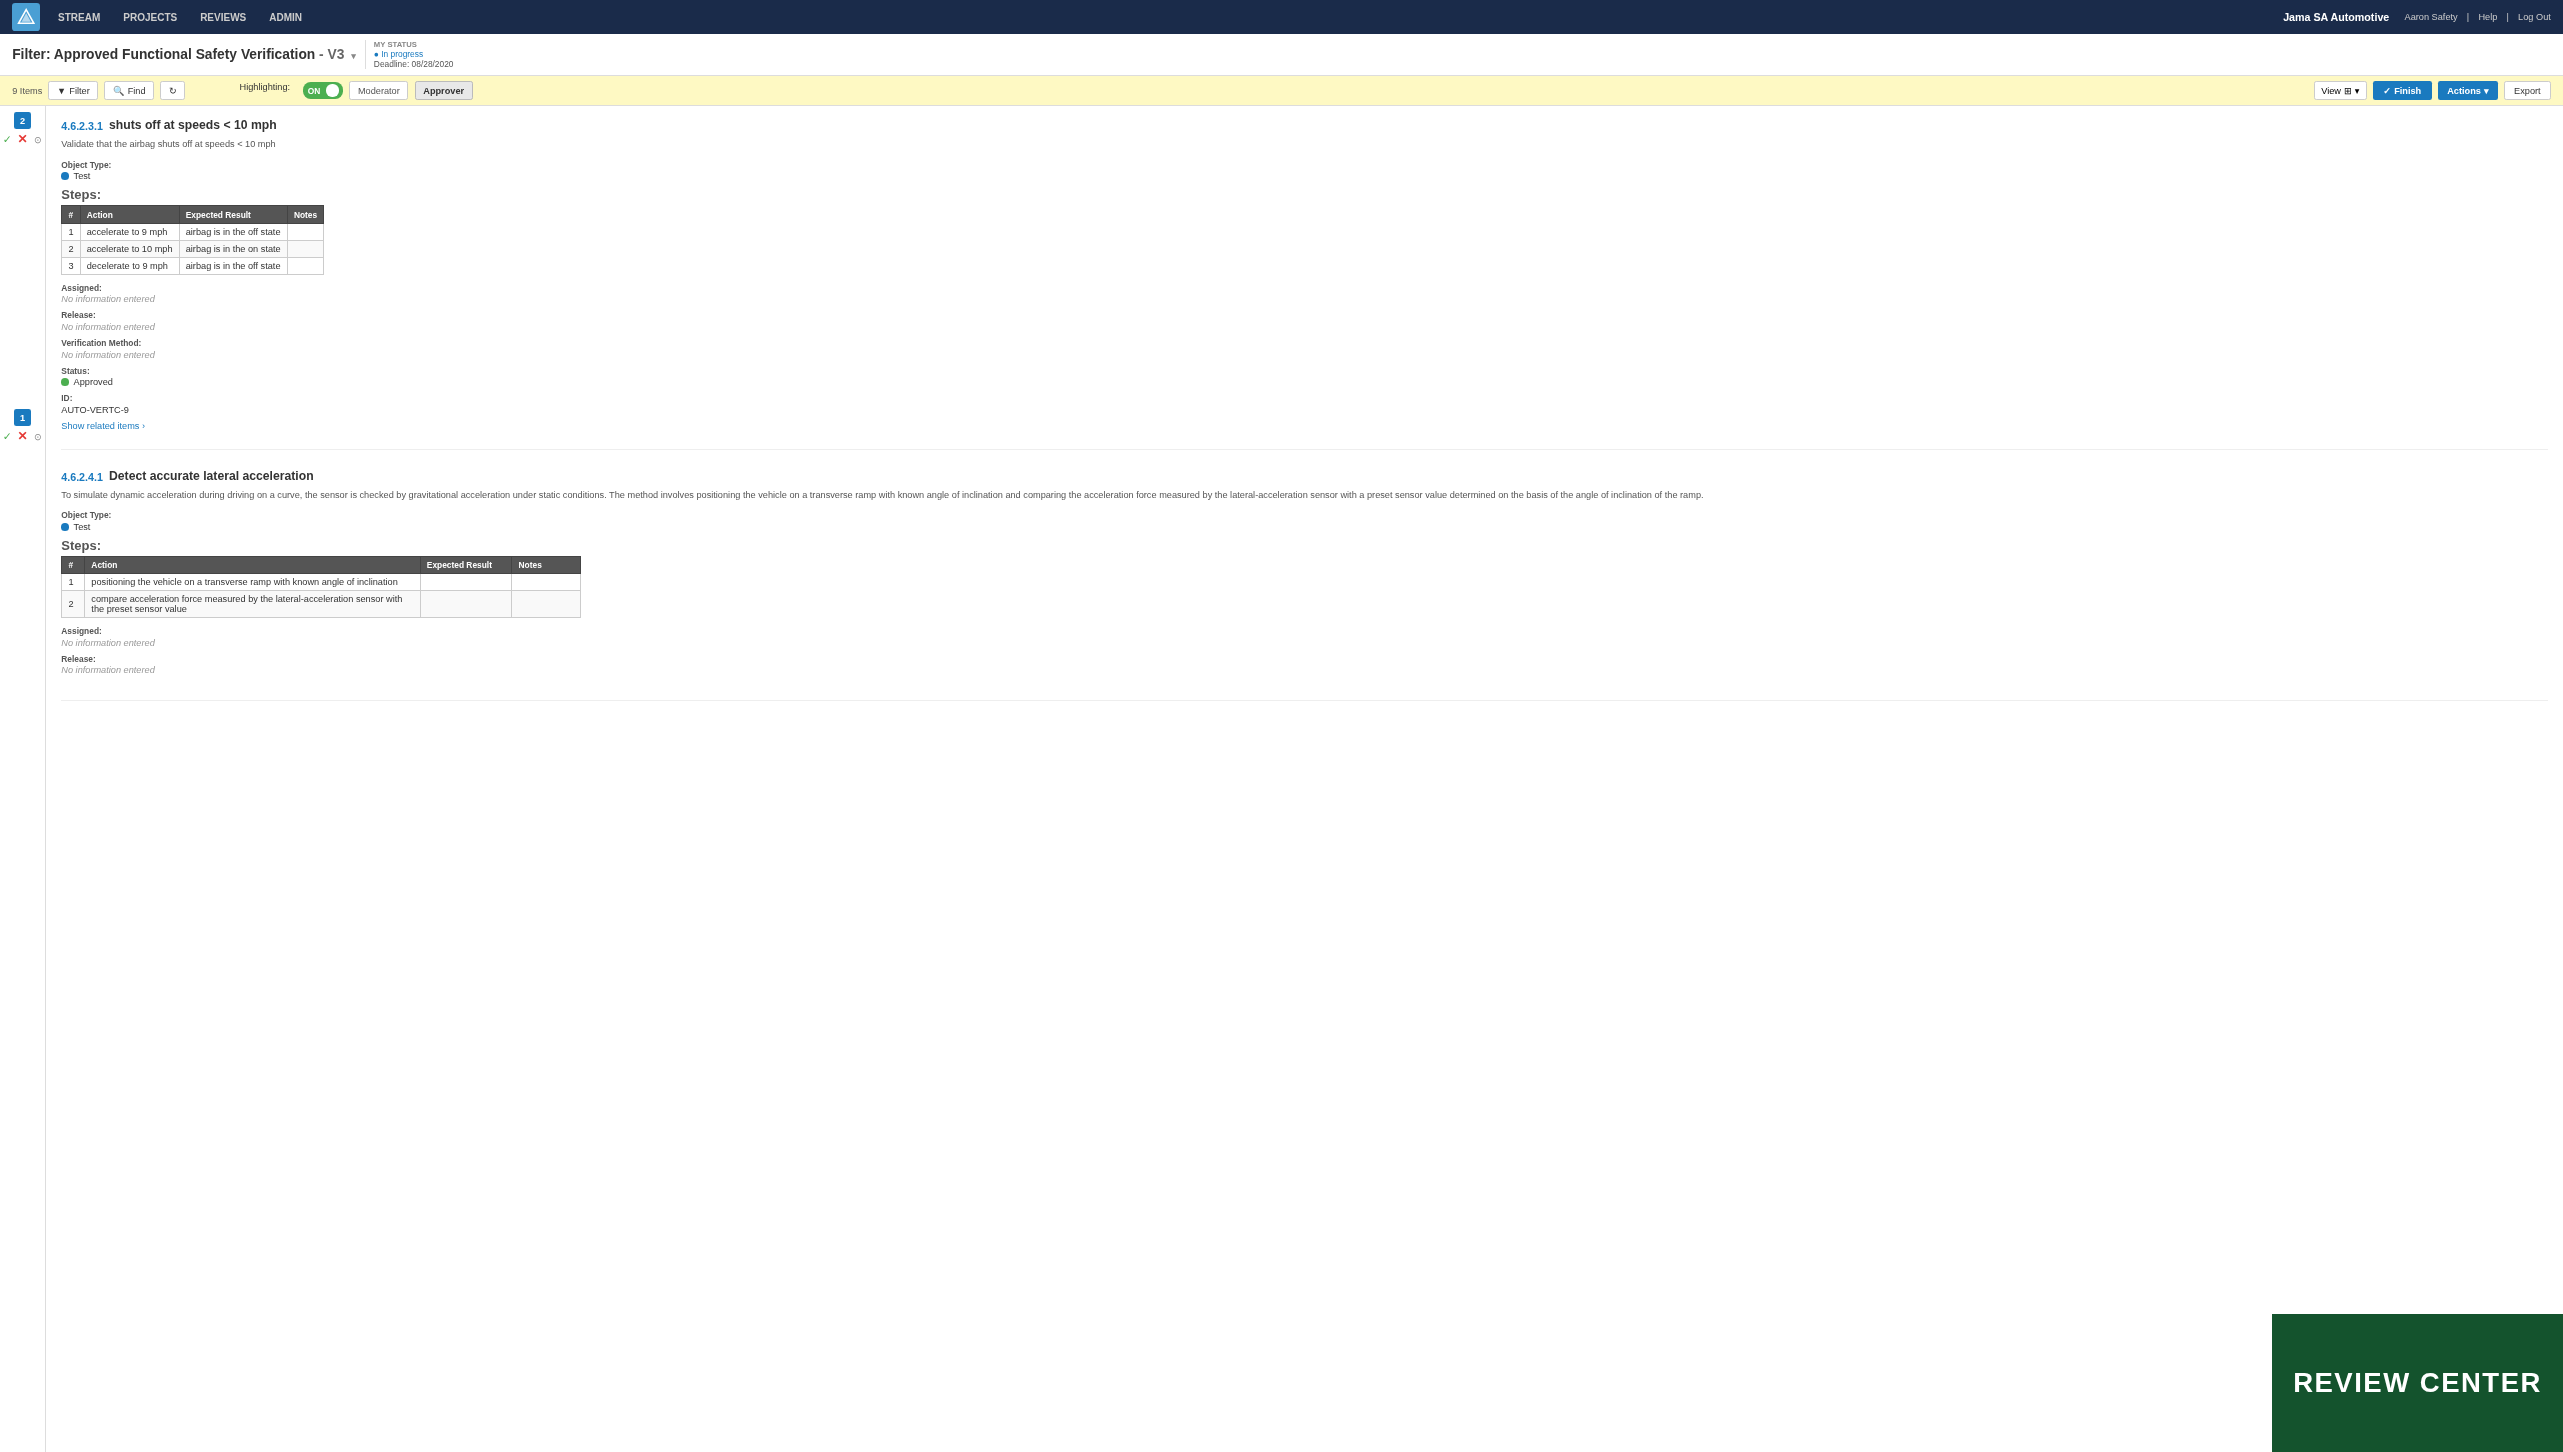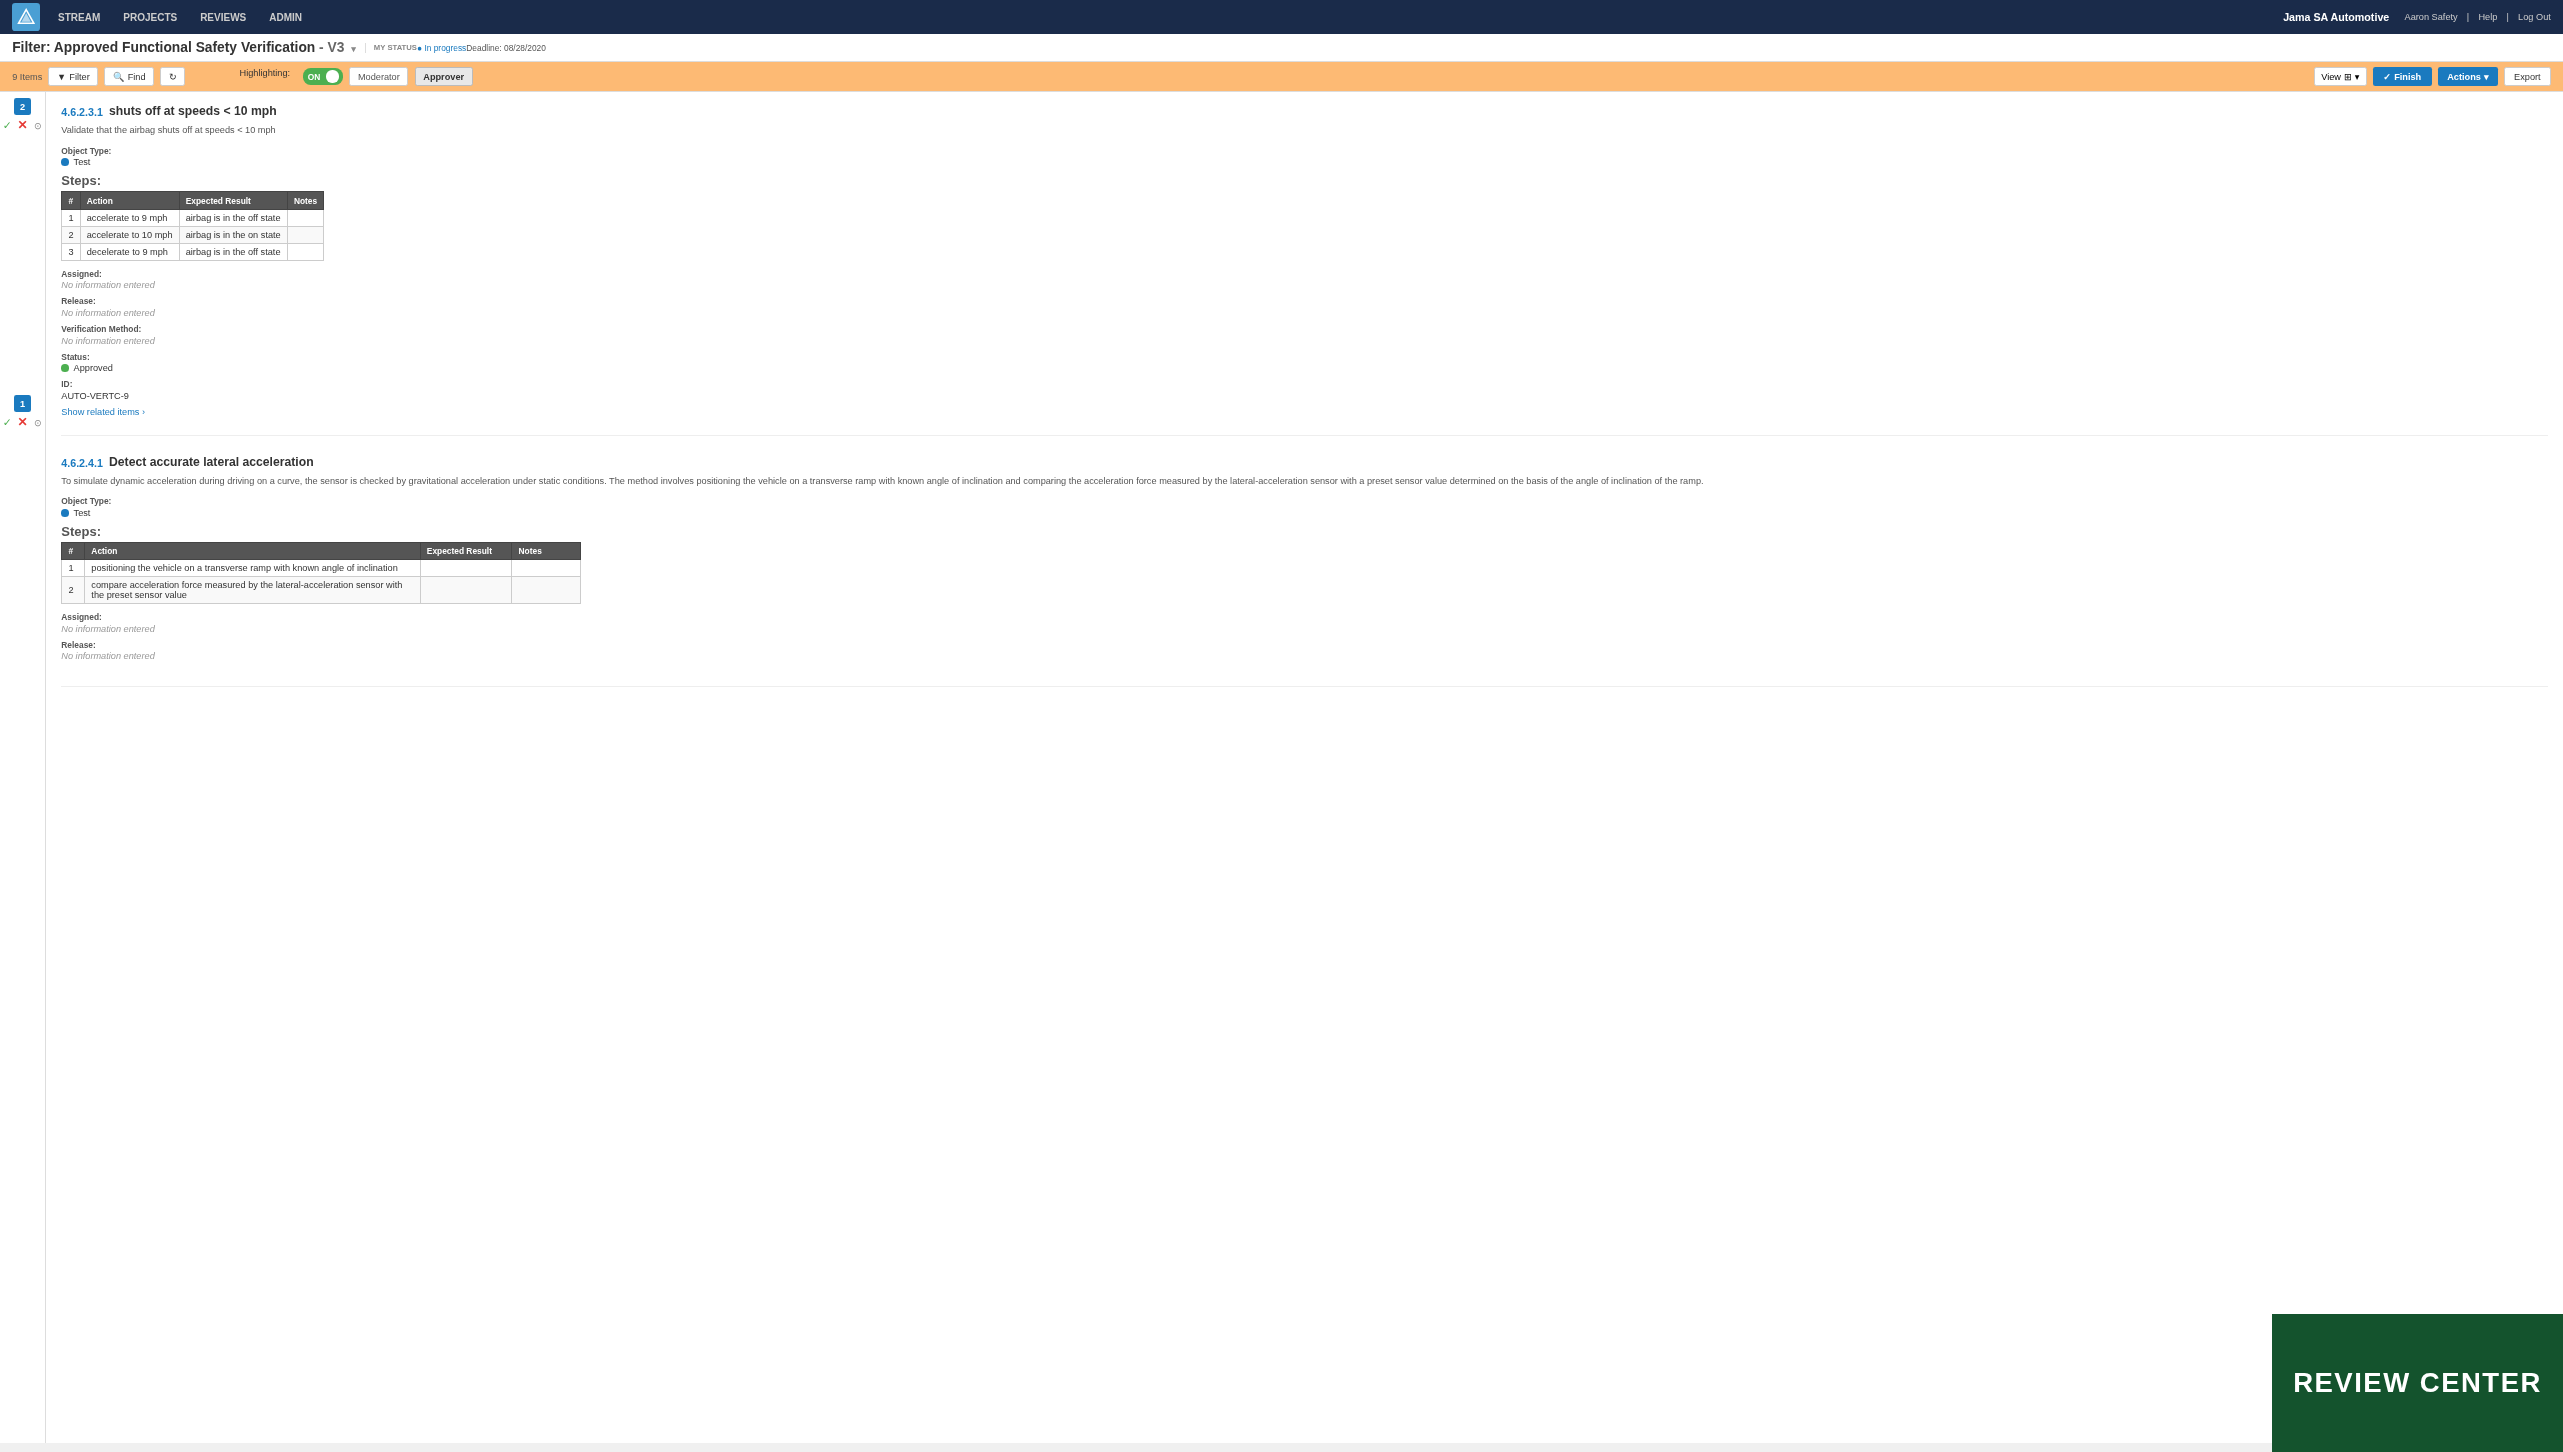"MY STATUS" .status-badge { flex-direction: row -> column }
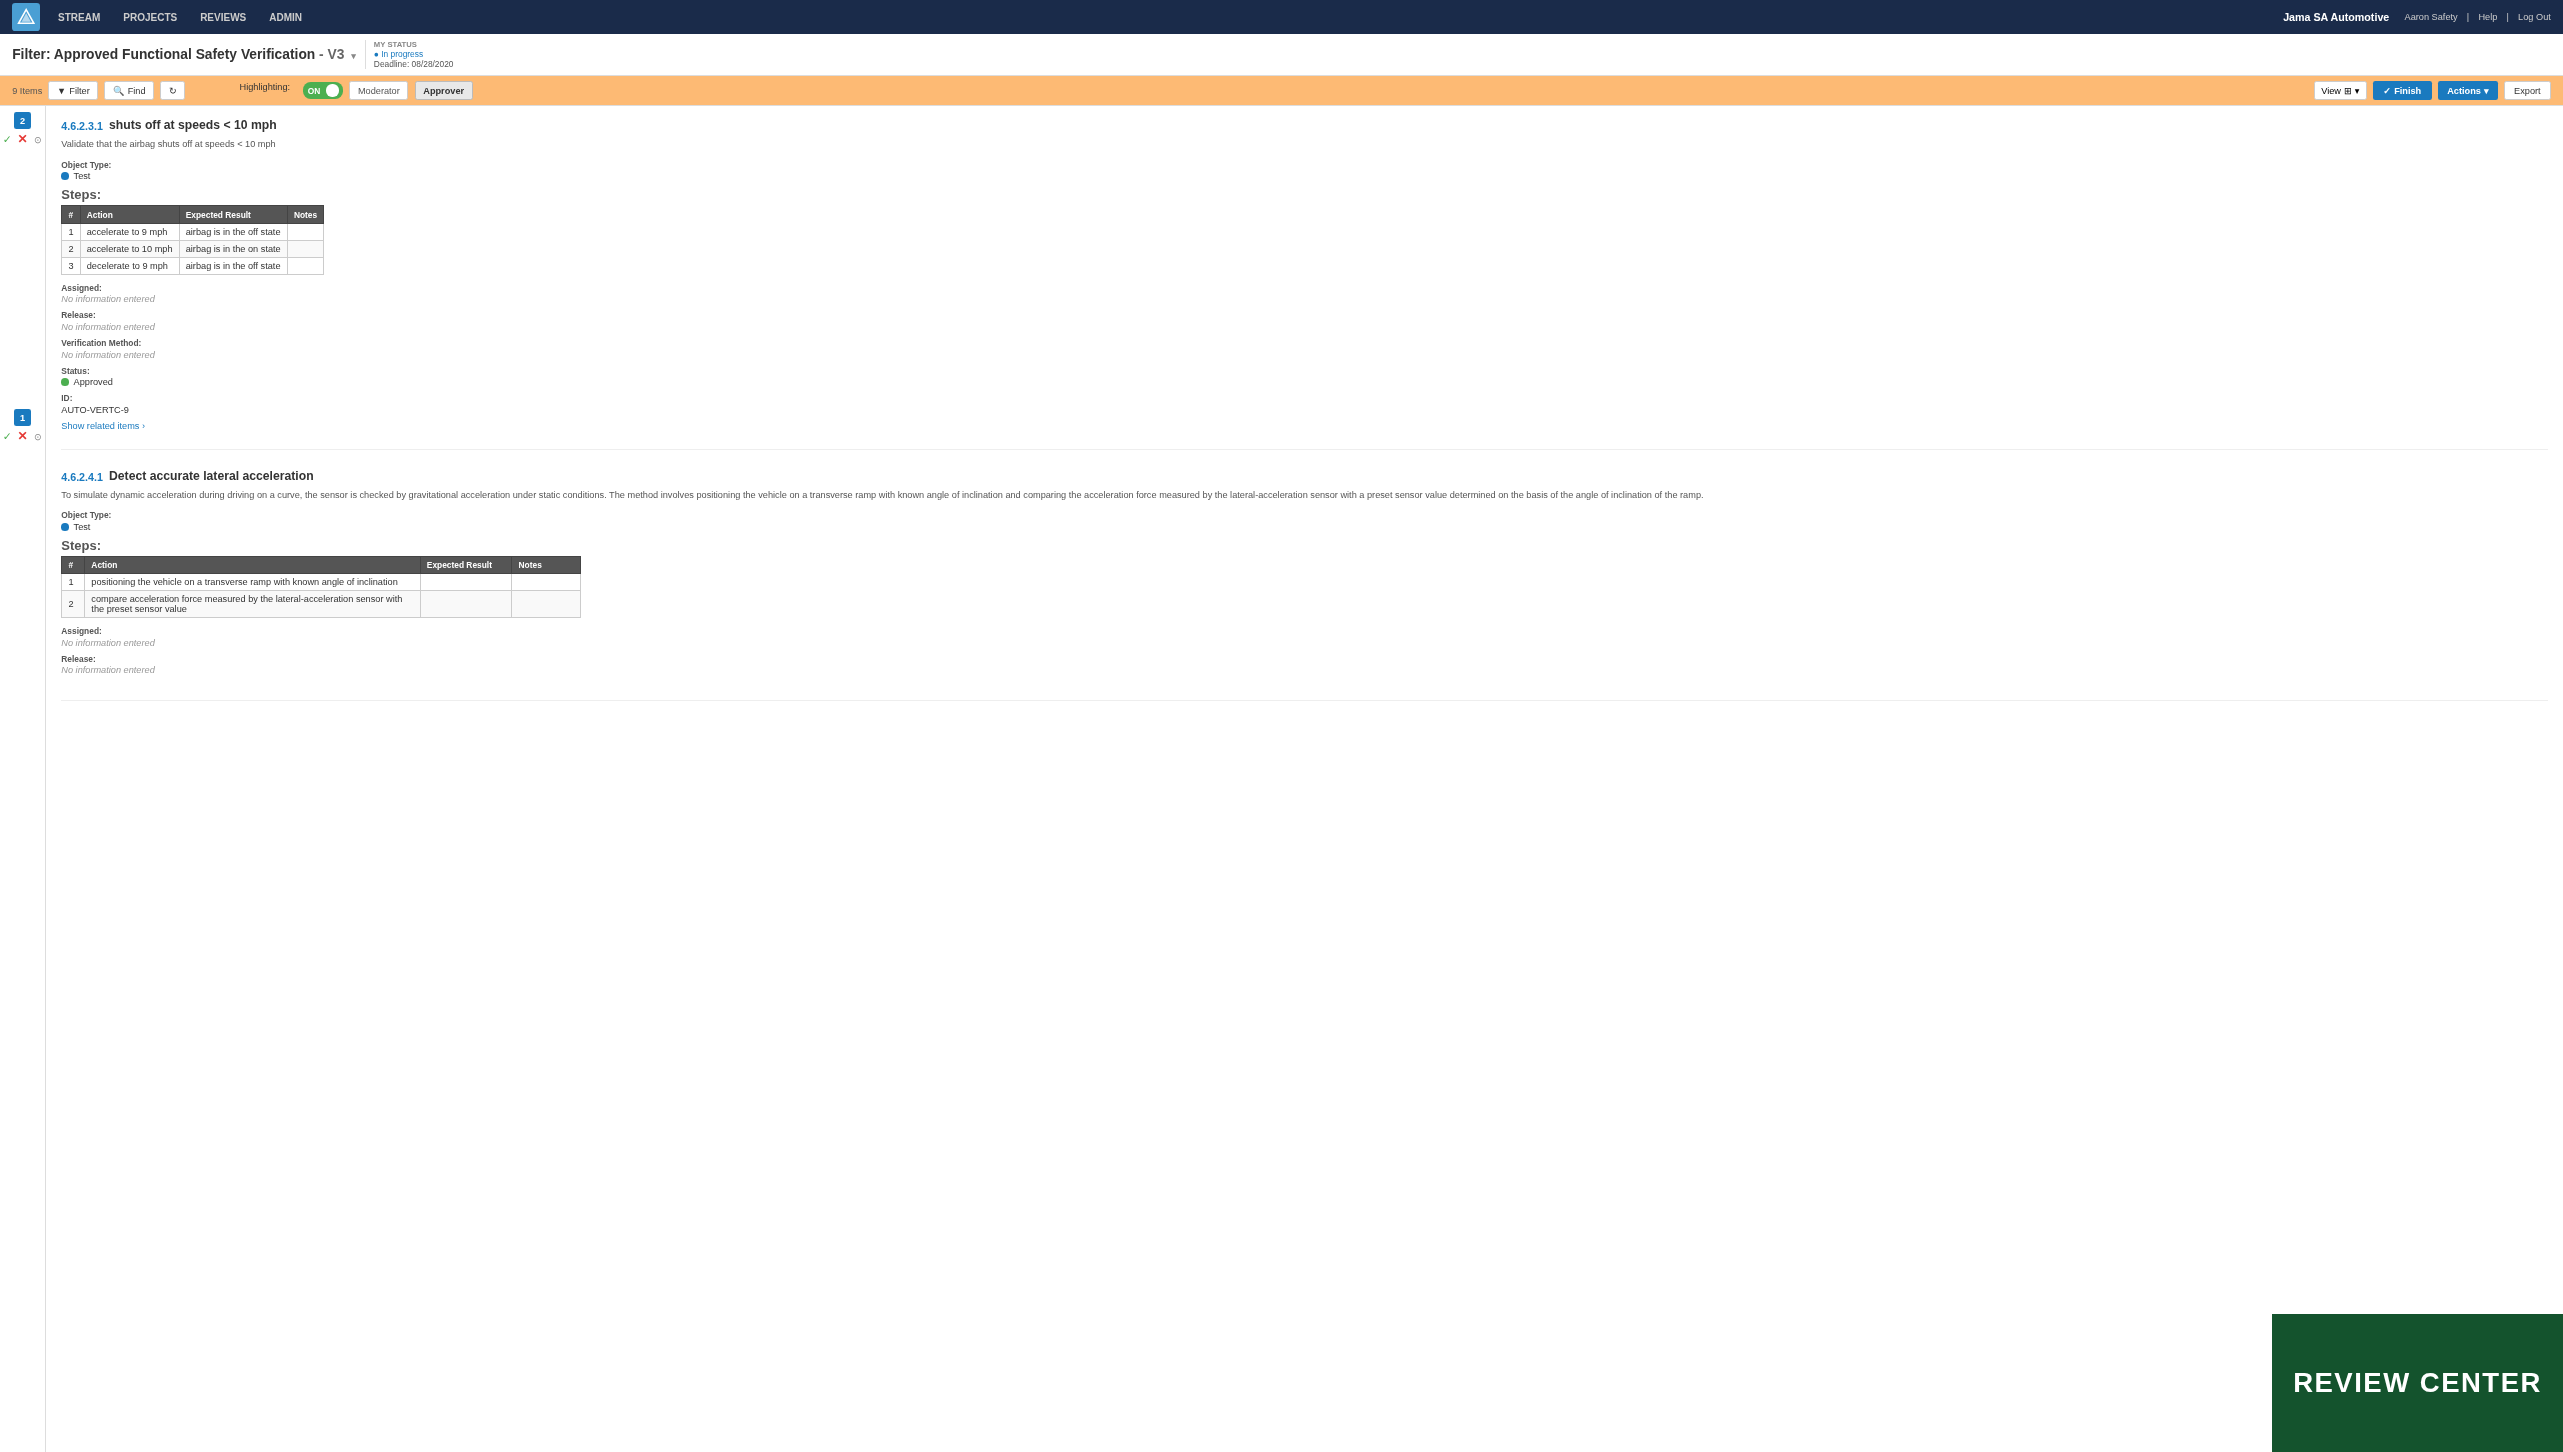"9 Items" .toolbar { background: #fdba74 -> #fef9c3 }
